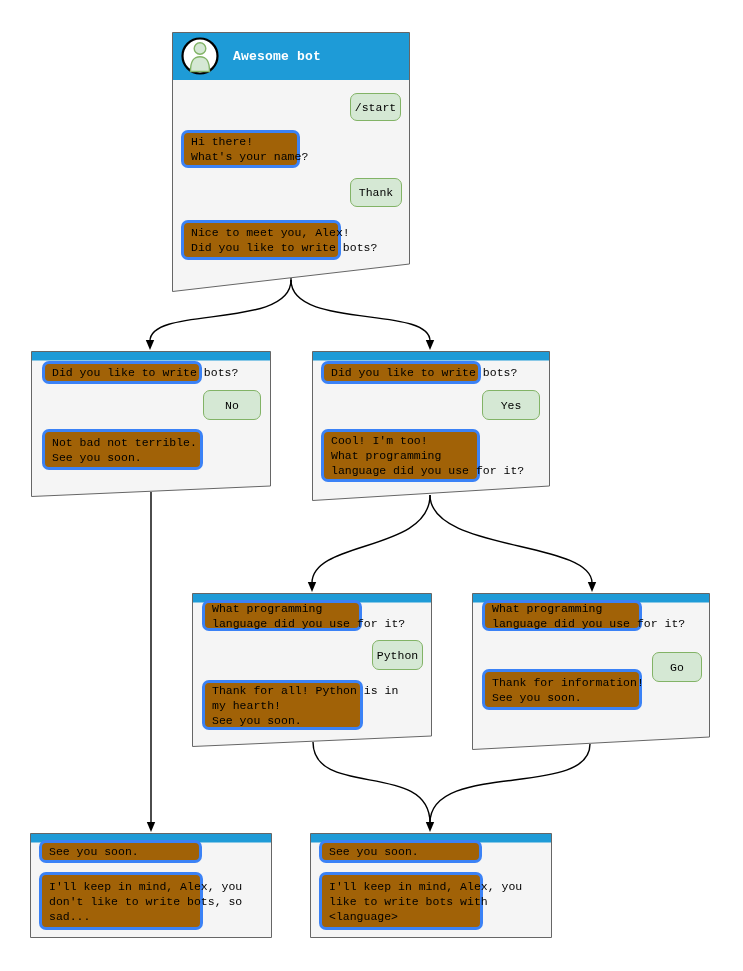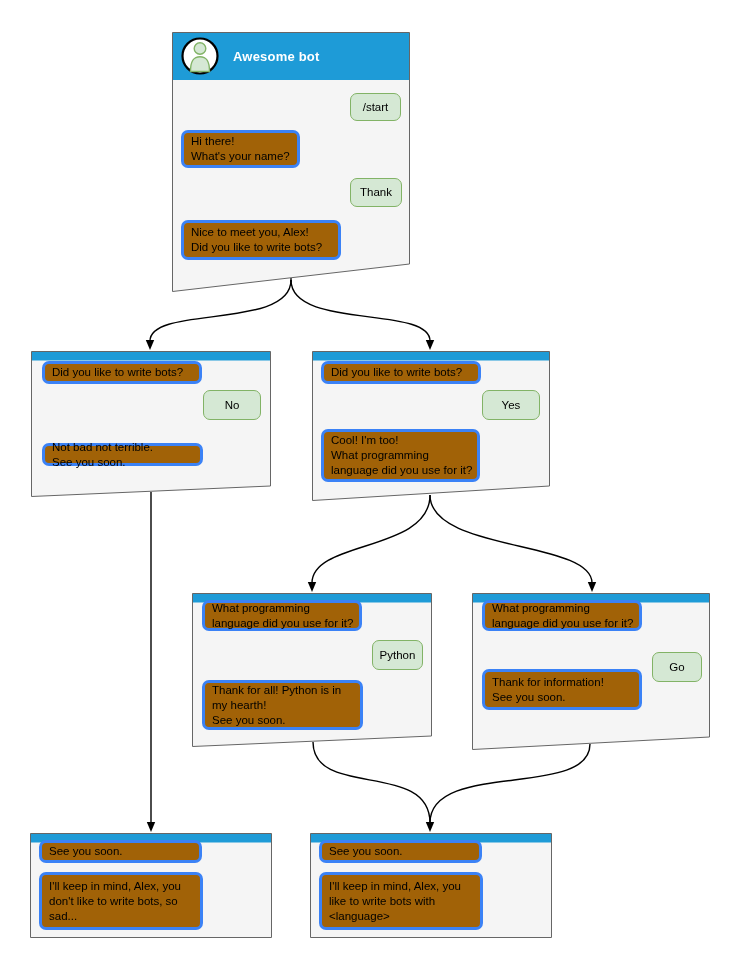"Awesome bot" .canvas { font-family: Liberation Sans, sans-serif -> Liberation Mono, monospace }
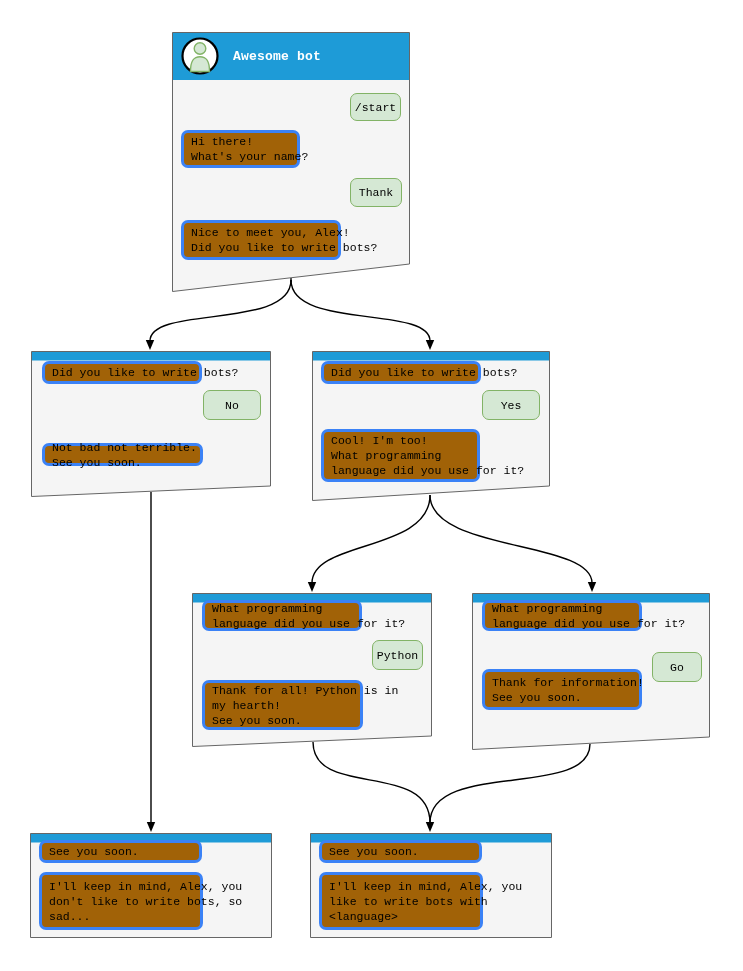"Not bad not terrible." div.bubble { height: 23px -> 41px; top: 92px -> 78px }
